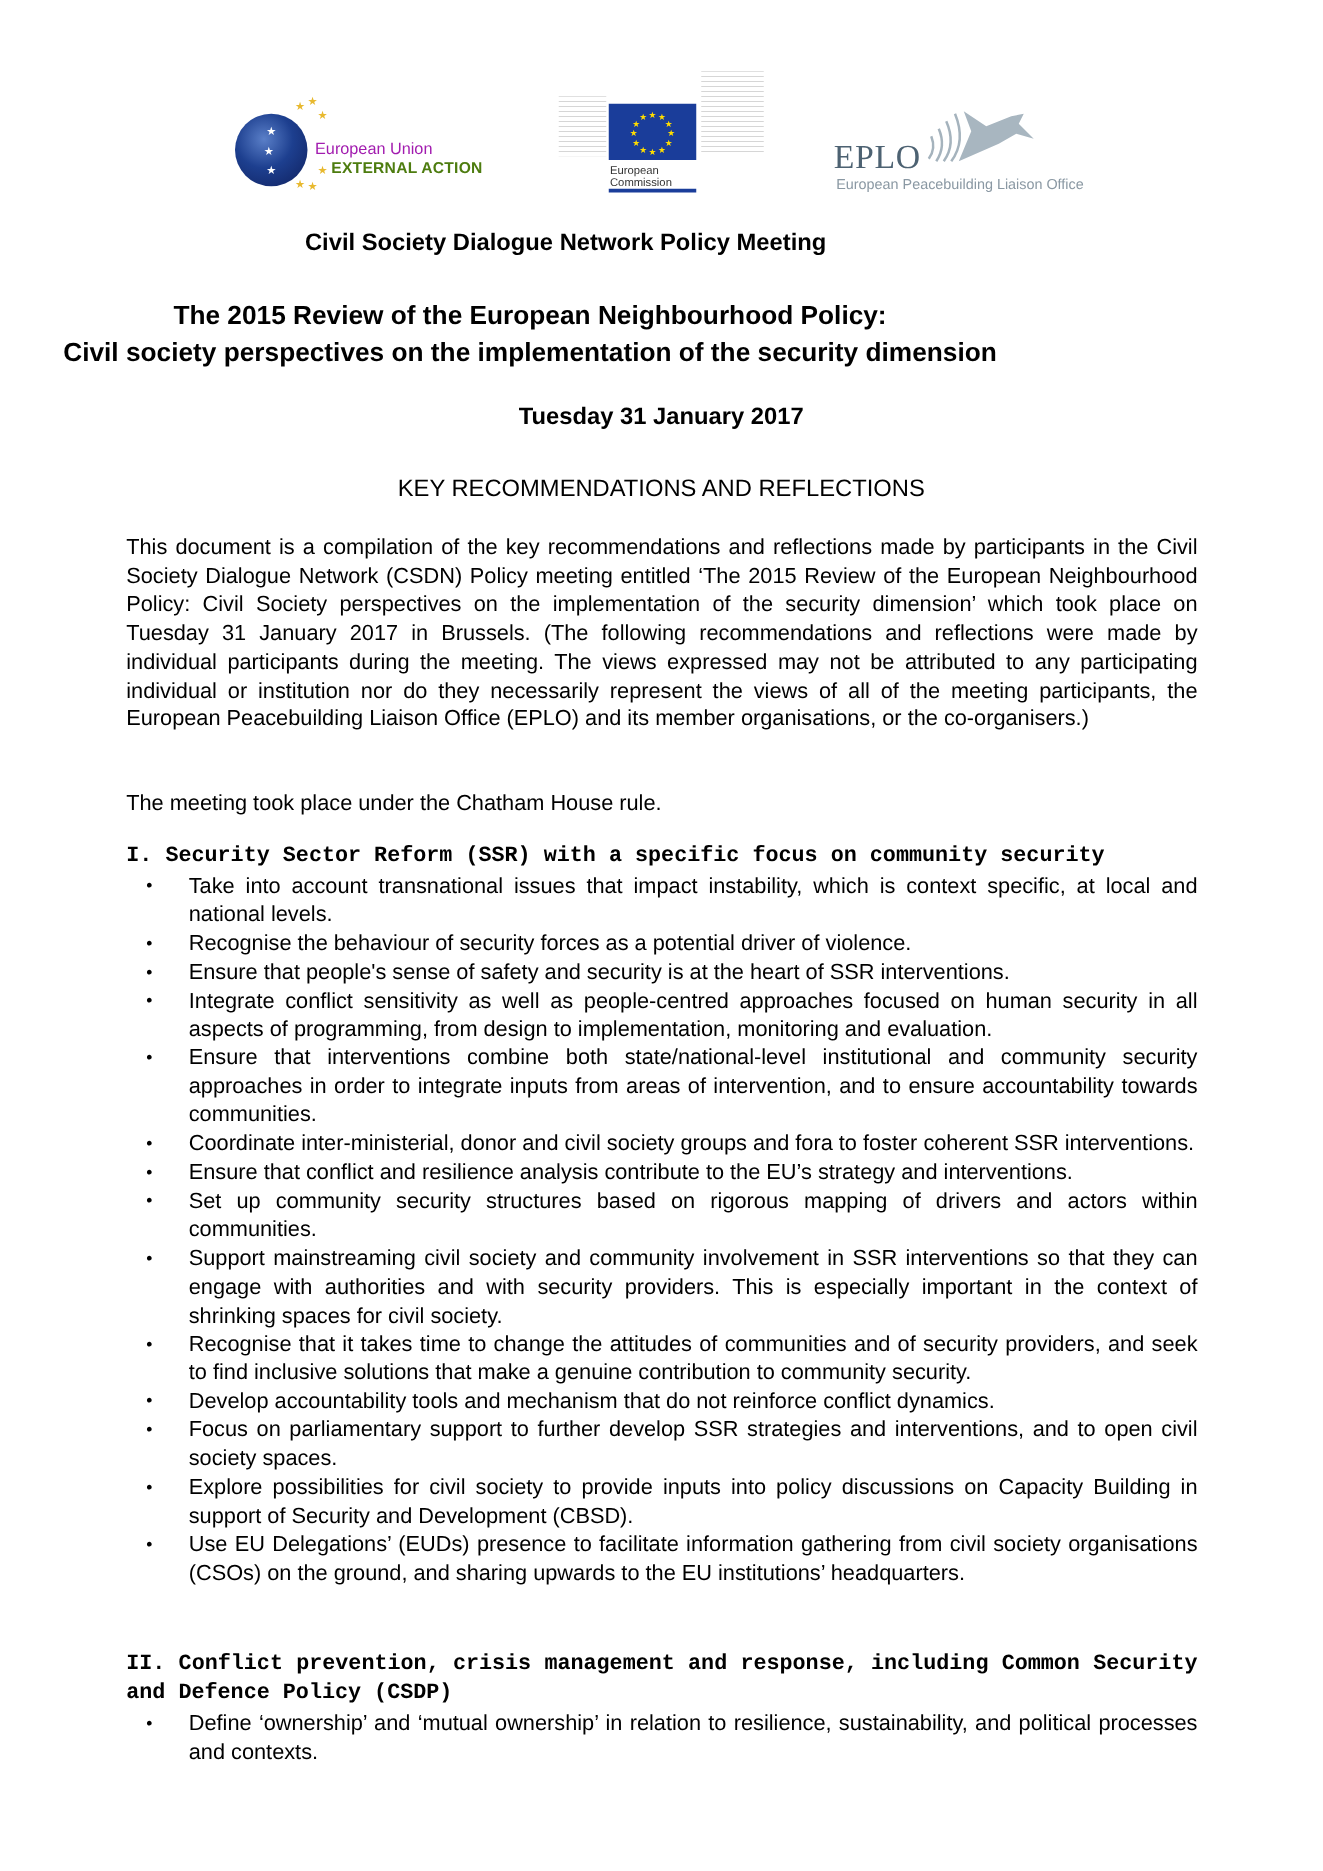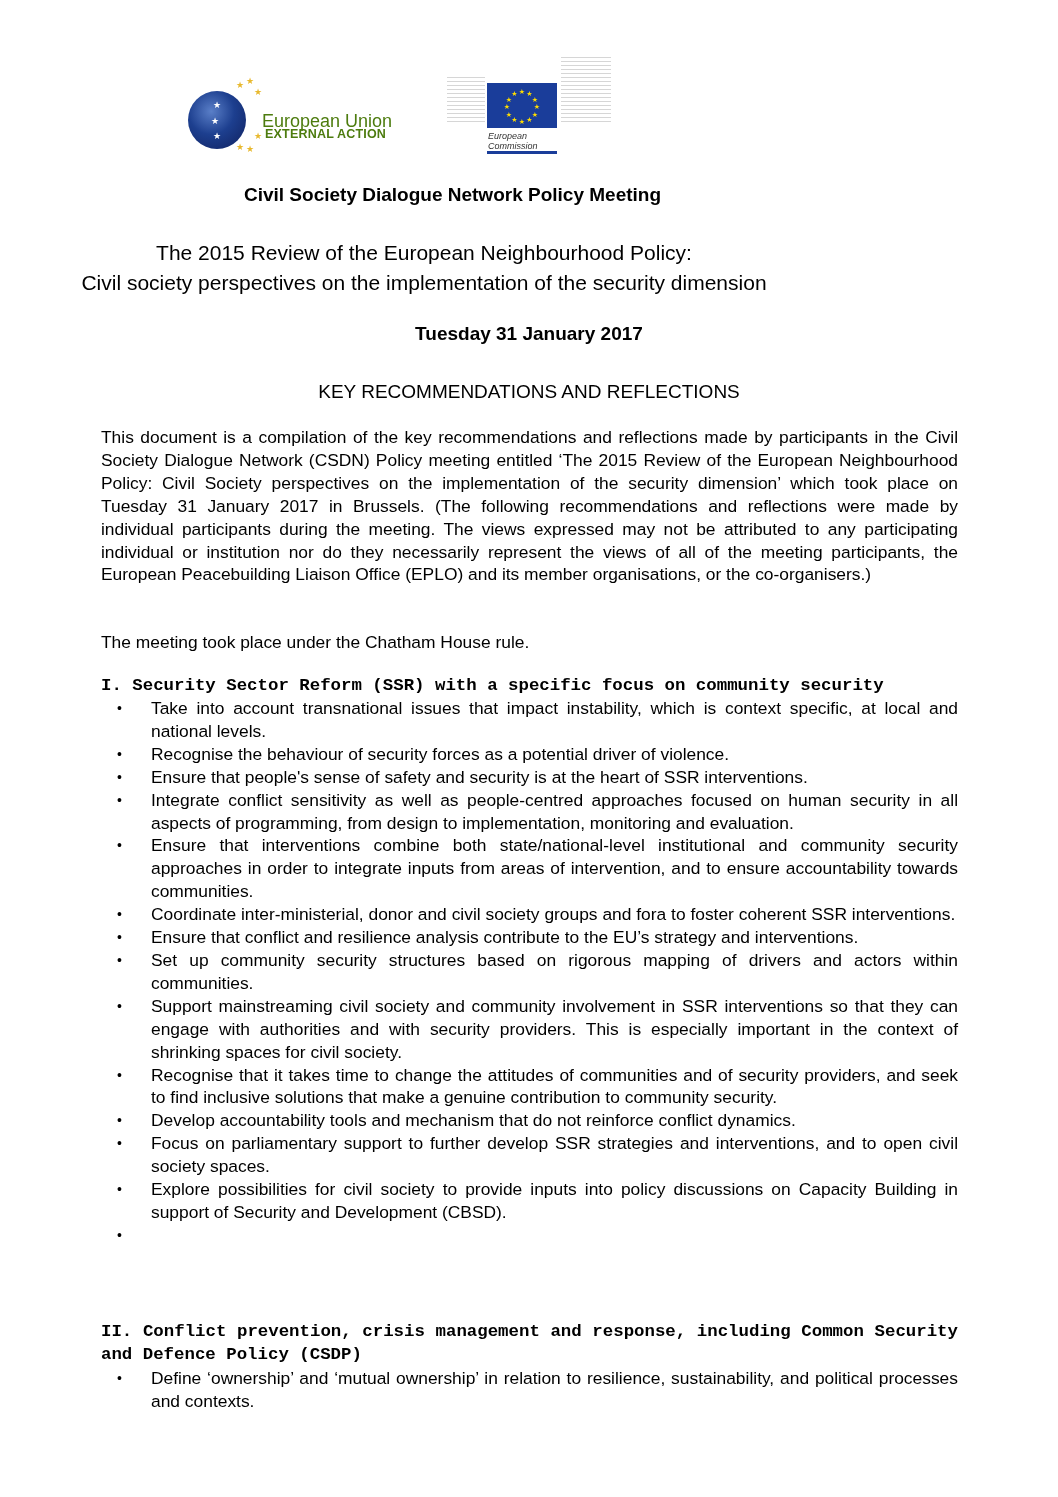"European Union" .logo-eeas .t1 { color: #4d7c0f -> #a21caf; font-size: 18px -> 13px; left: 76px -> 66px }
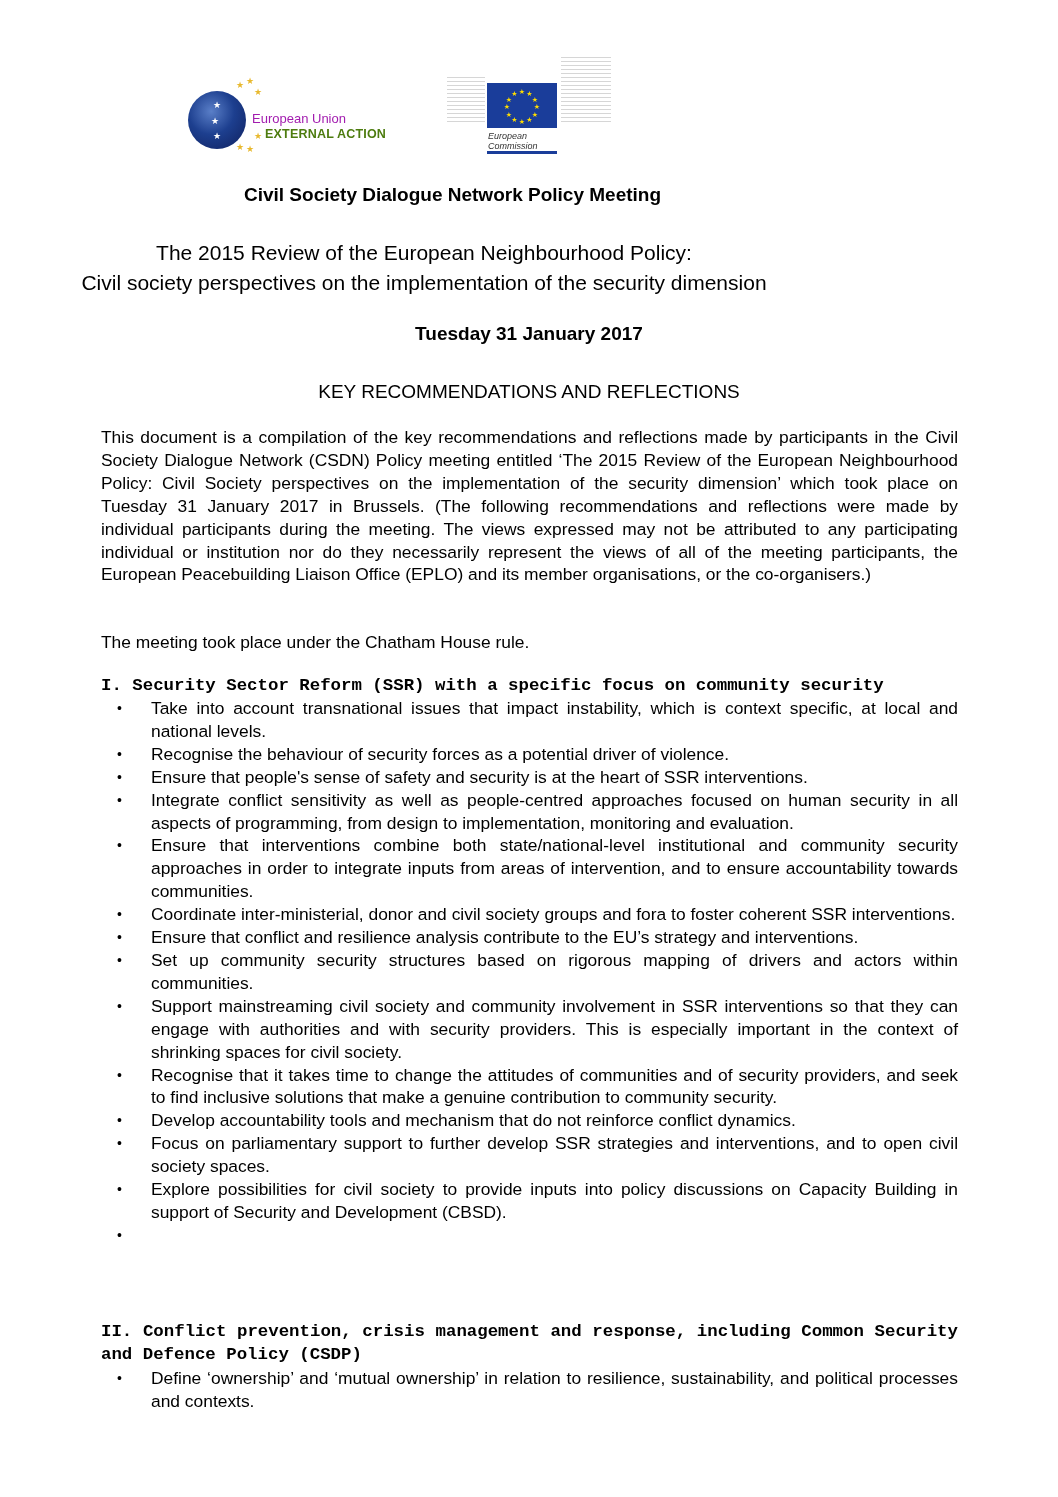"European" .logo-ec .ectext { font-style: italic -> none }
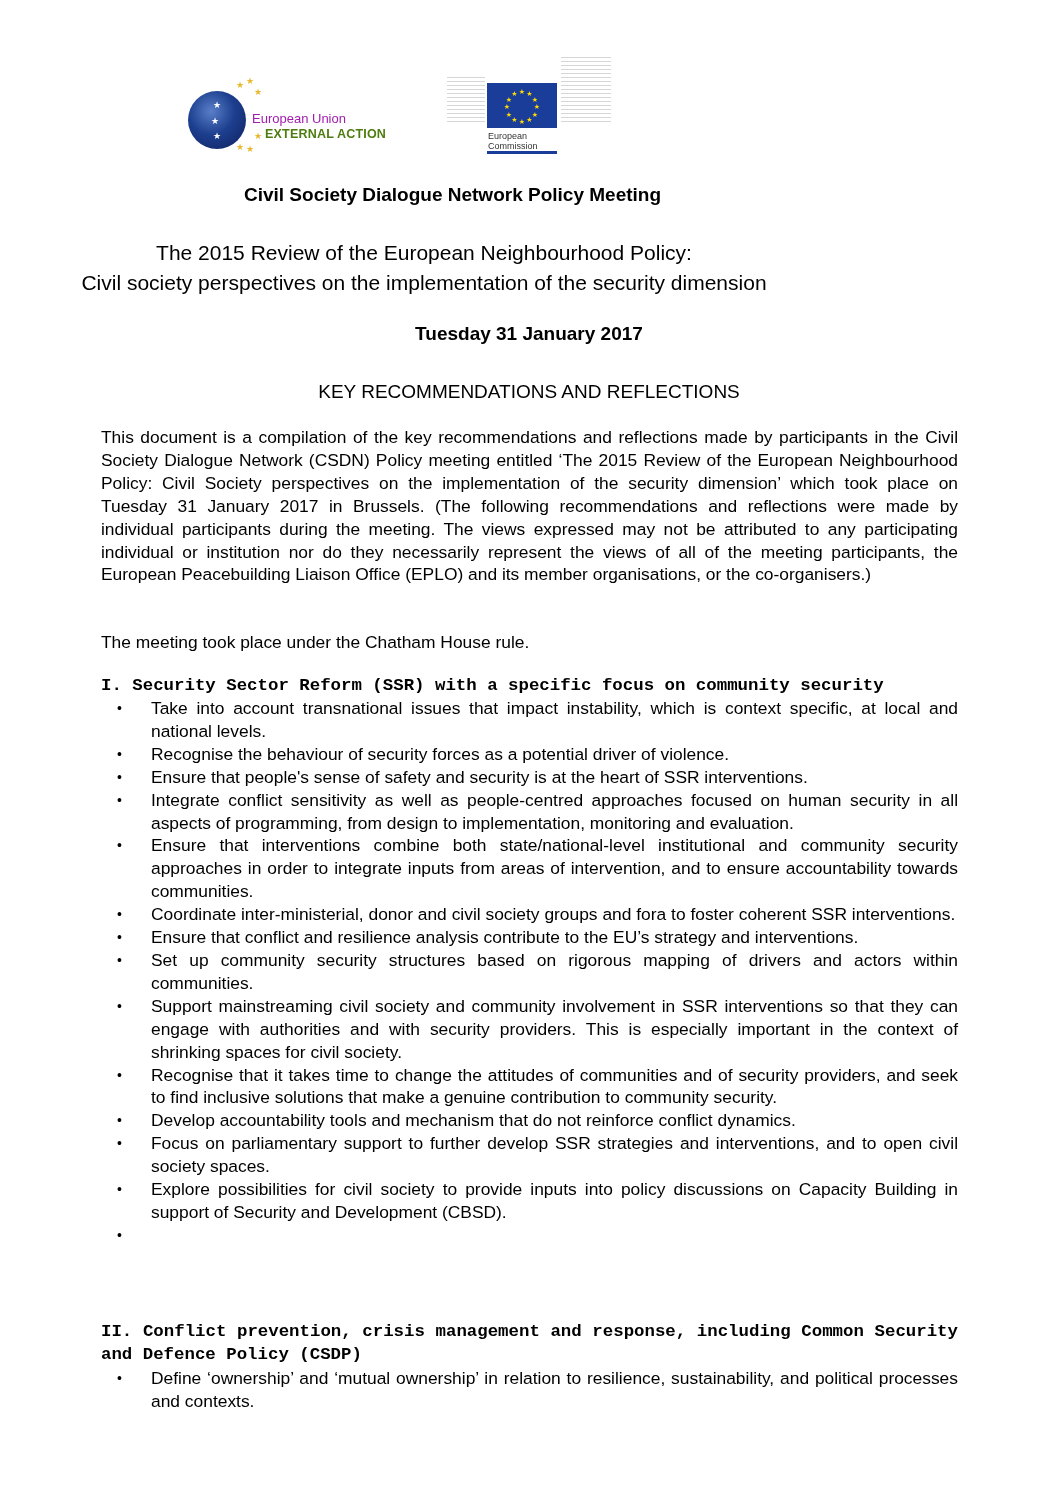"EPLO" div.logo-eplo { html: none -> <div> <svg> <g> <path></path> <path></path> <path></path> <path></path> </g> <path></path> </svg> <span>EPLO</span> <span>European Peacebuilding Liaison Office</span> </div> }
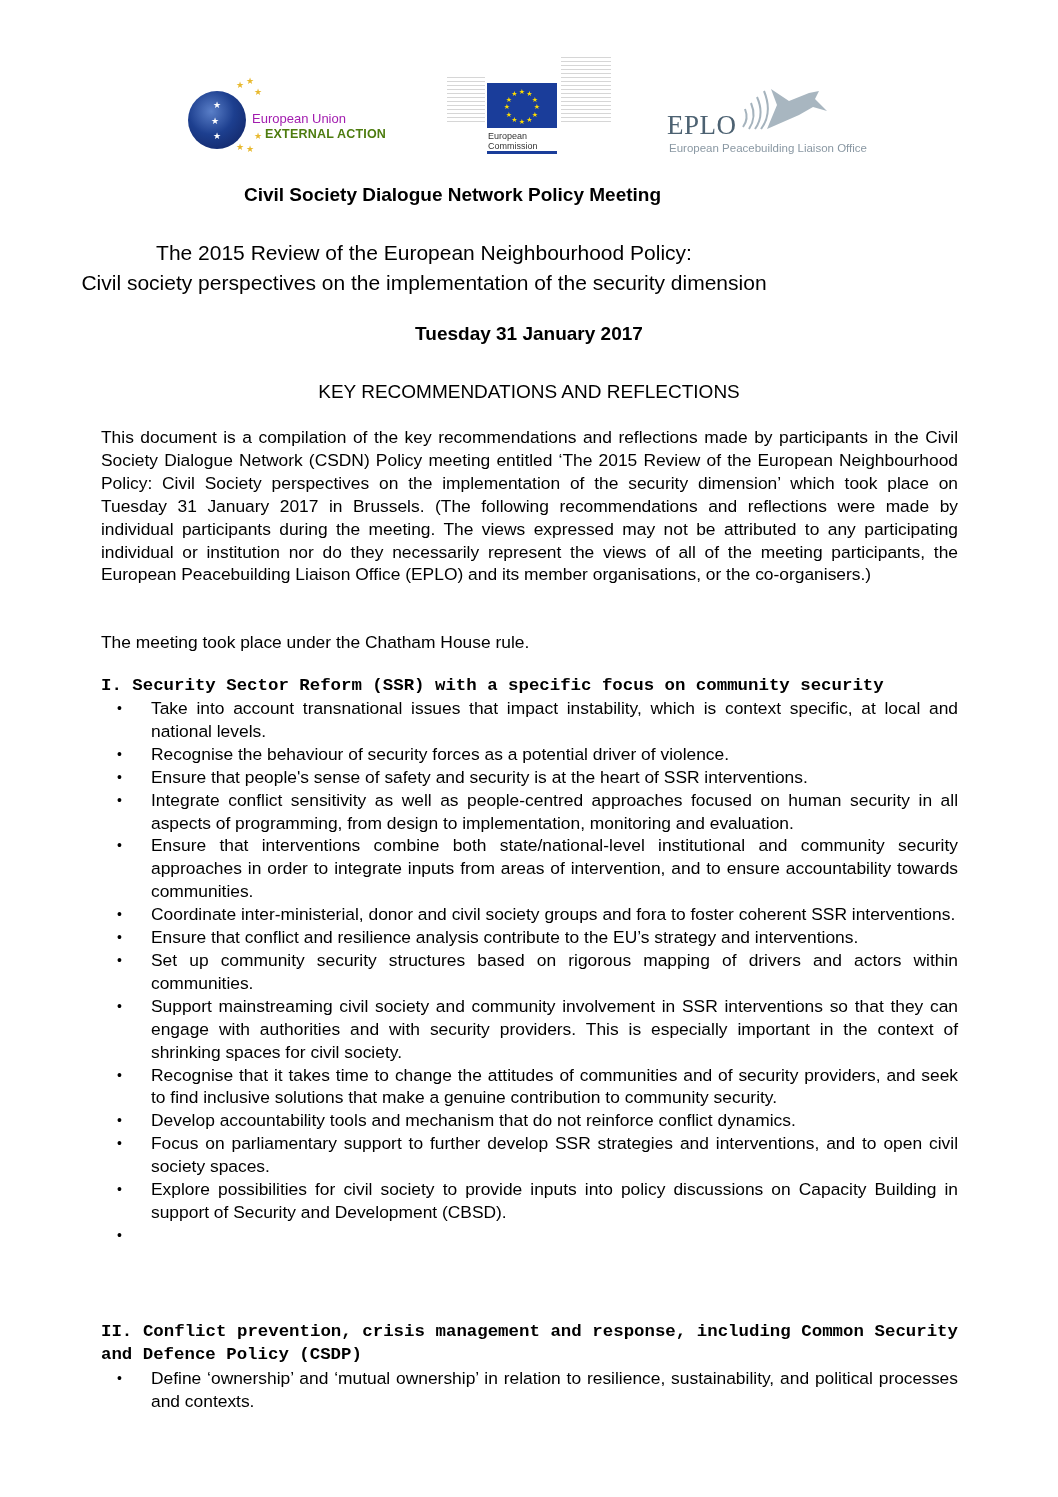"The 2015 Review of the" .h-title { font-weight: normal -> bold }
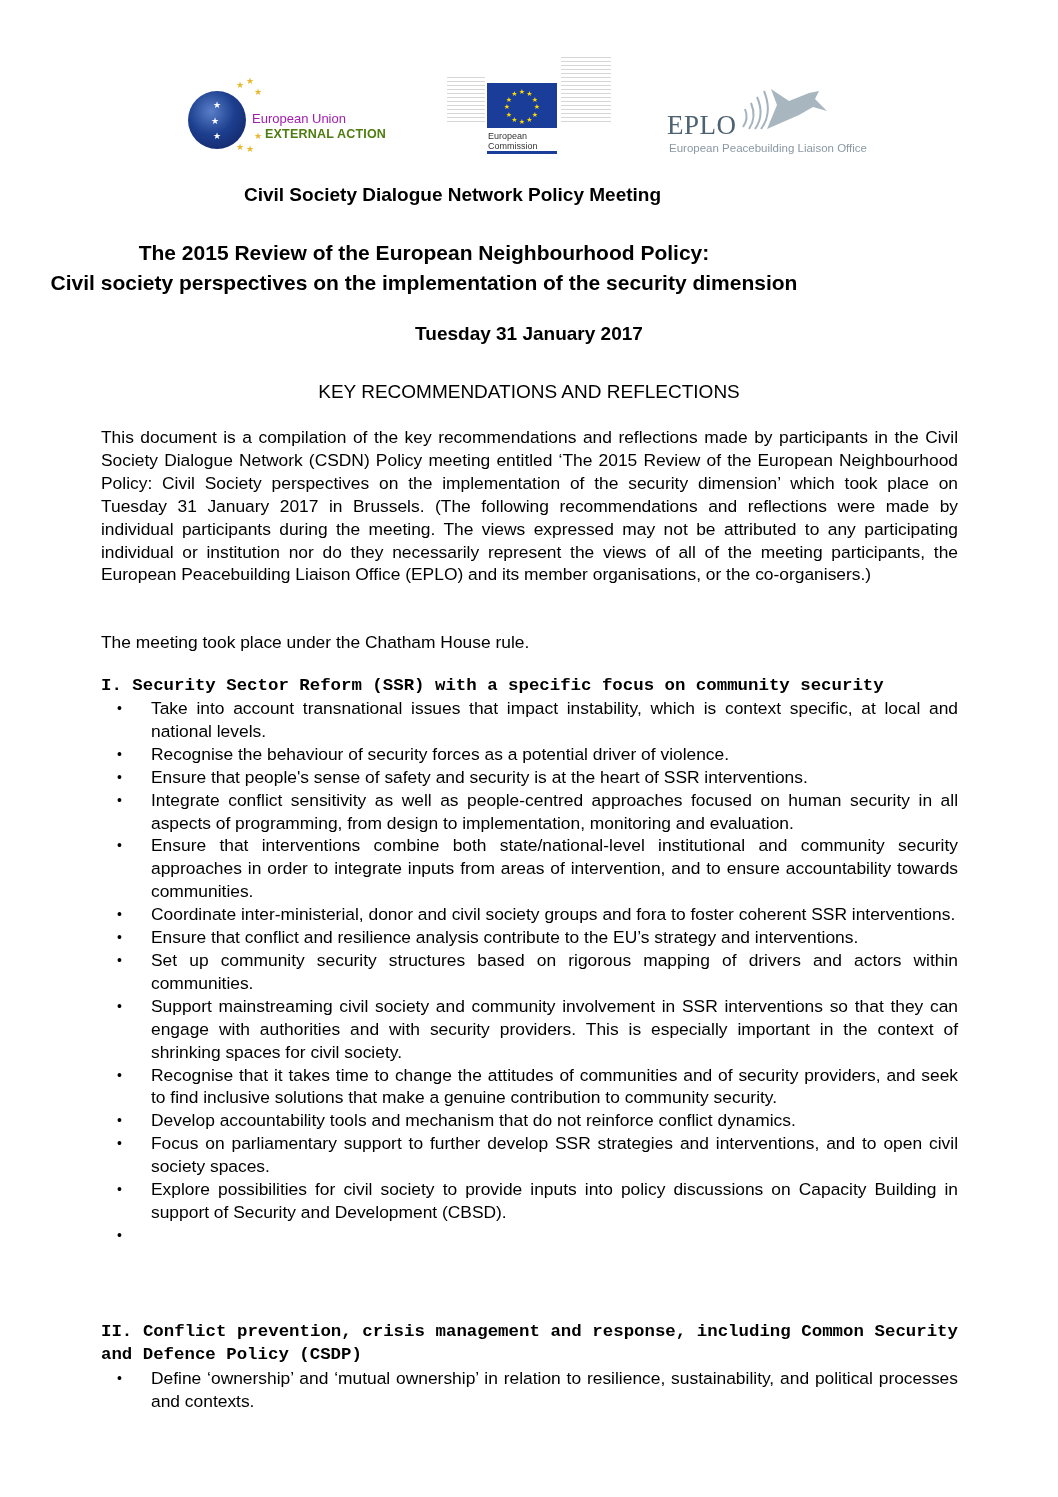"Use EU Delegations’ (EUDs) presence" span { html: none -> <span>Use EU Delegations’ (EUDs) presence to facilitate information gathering from civil society organisations (CSOs) on the ground, and sharing upwards to the EU institutions’ headquarters.</span> }
